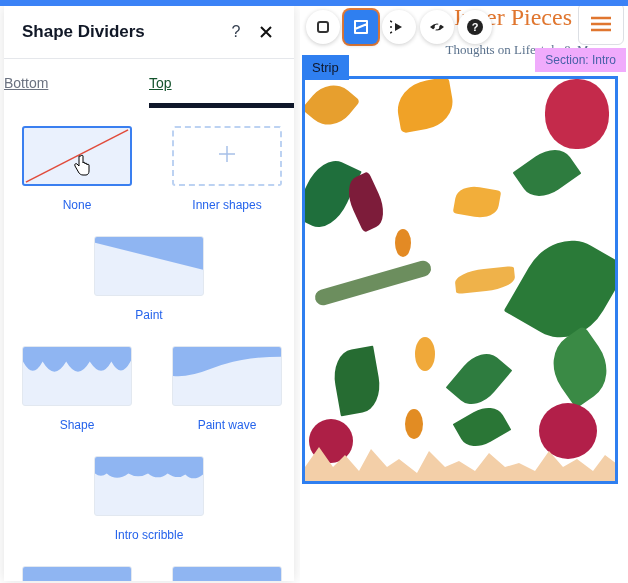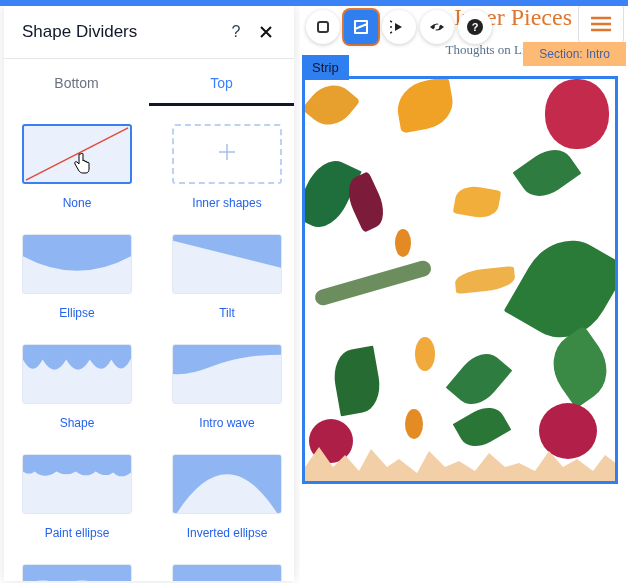"Shape Dividers" .panel-title { font-weight: 400 -> 700 }
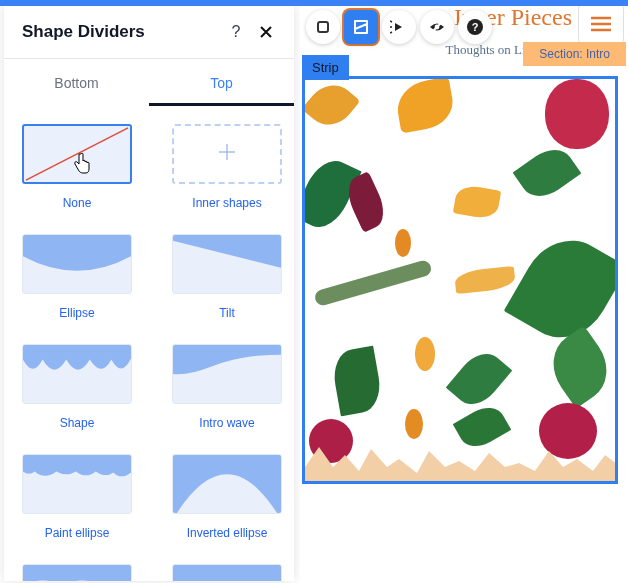"Section: Intro" .section-label { background: #fdba74 -> #f0abfc; padding: 5px 16px -> 5px 10px; top: 42px -> 48px }
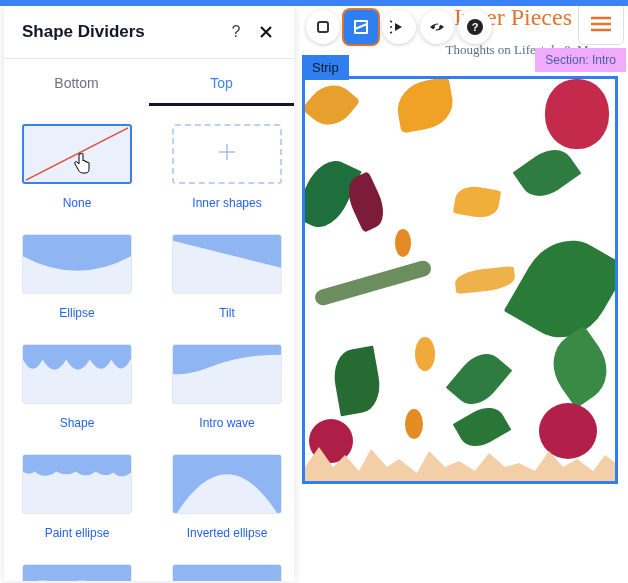"Bottom" .tab { text-align: center -> none; text-decoration: none -> underline }
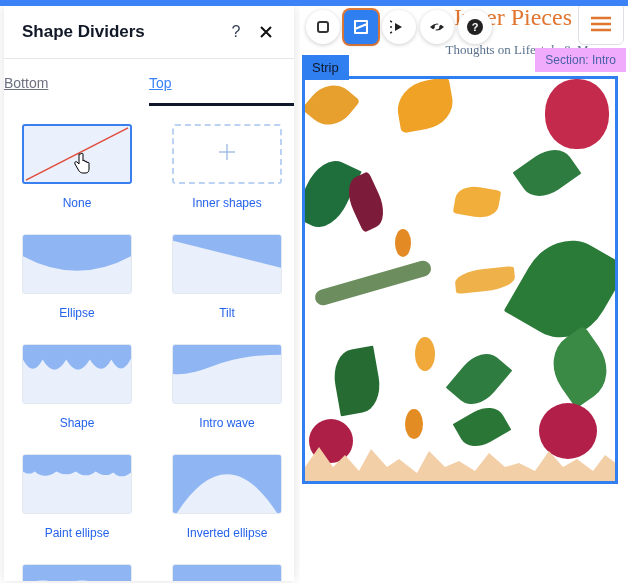"Top" .tab.active { border-bottom: 3px solid #0f172a -> 5px solid #0f172a; color: #3b82f6 -> #14532d }
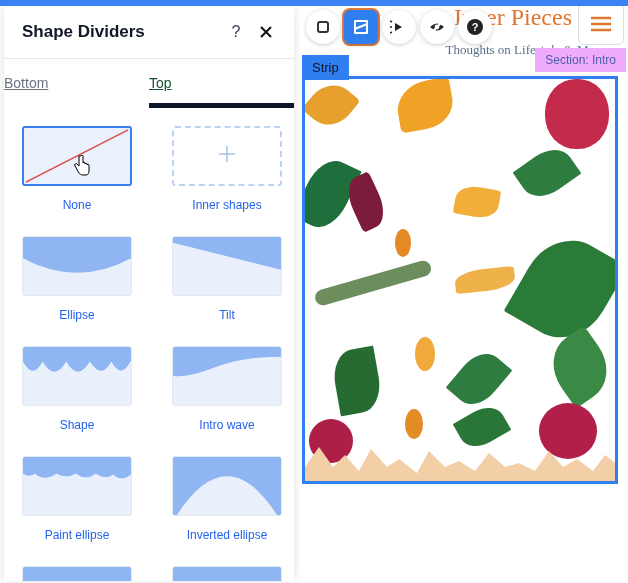"Ellipse" div.cell { html: <div> <div> <svg> <path></path> </svg> </div> <div>Ellipse</div> </div> -> none }
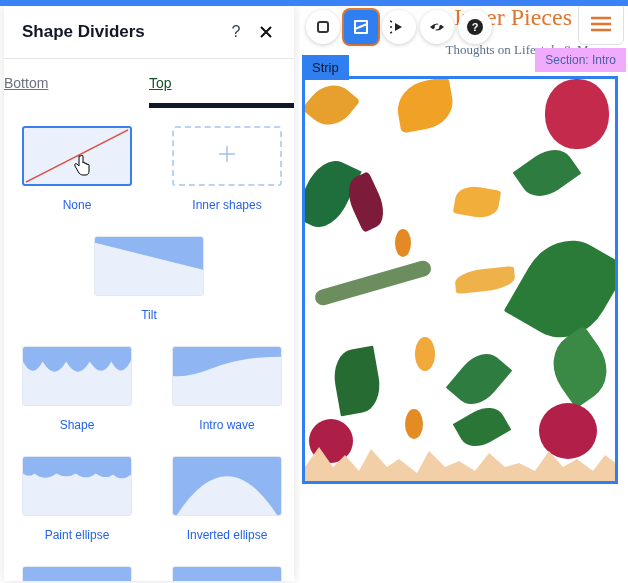"Tilt" div.caption { text: Tilt -> Paint }
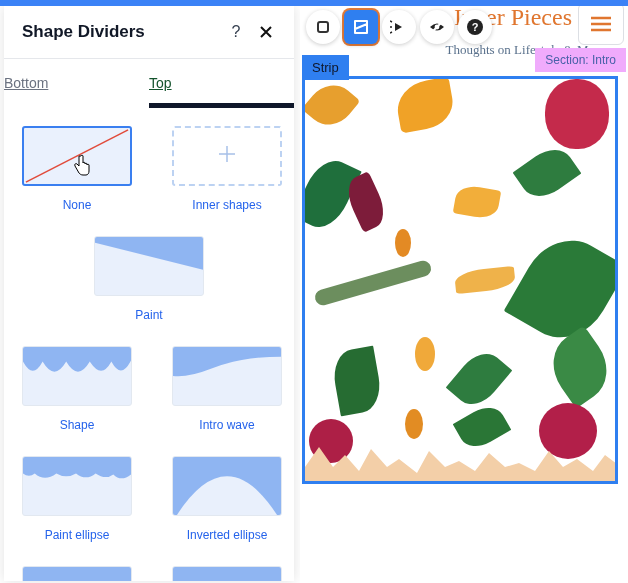"Intro wave" div.caption { text: Intro -> Paint }
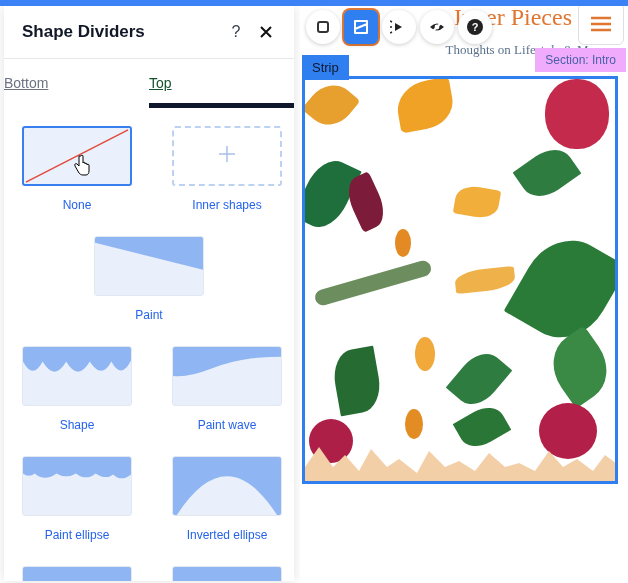"Paint ellipse" div.caption { text: Paint ellipse -> Intro scribble }
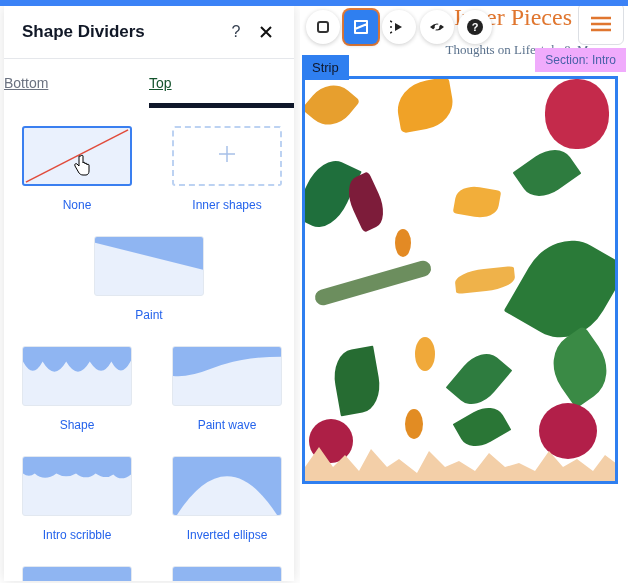"Inverted ellipse" div.cell { html: <div> <div> <svg> <path></path> <path></path> </svg> </div> <div>Inverted ellipse</div> </div> -> none }
